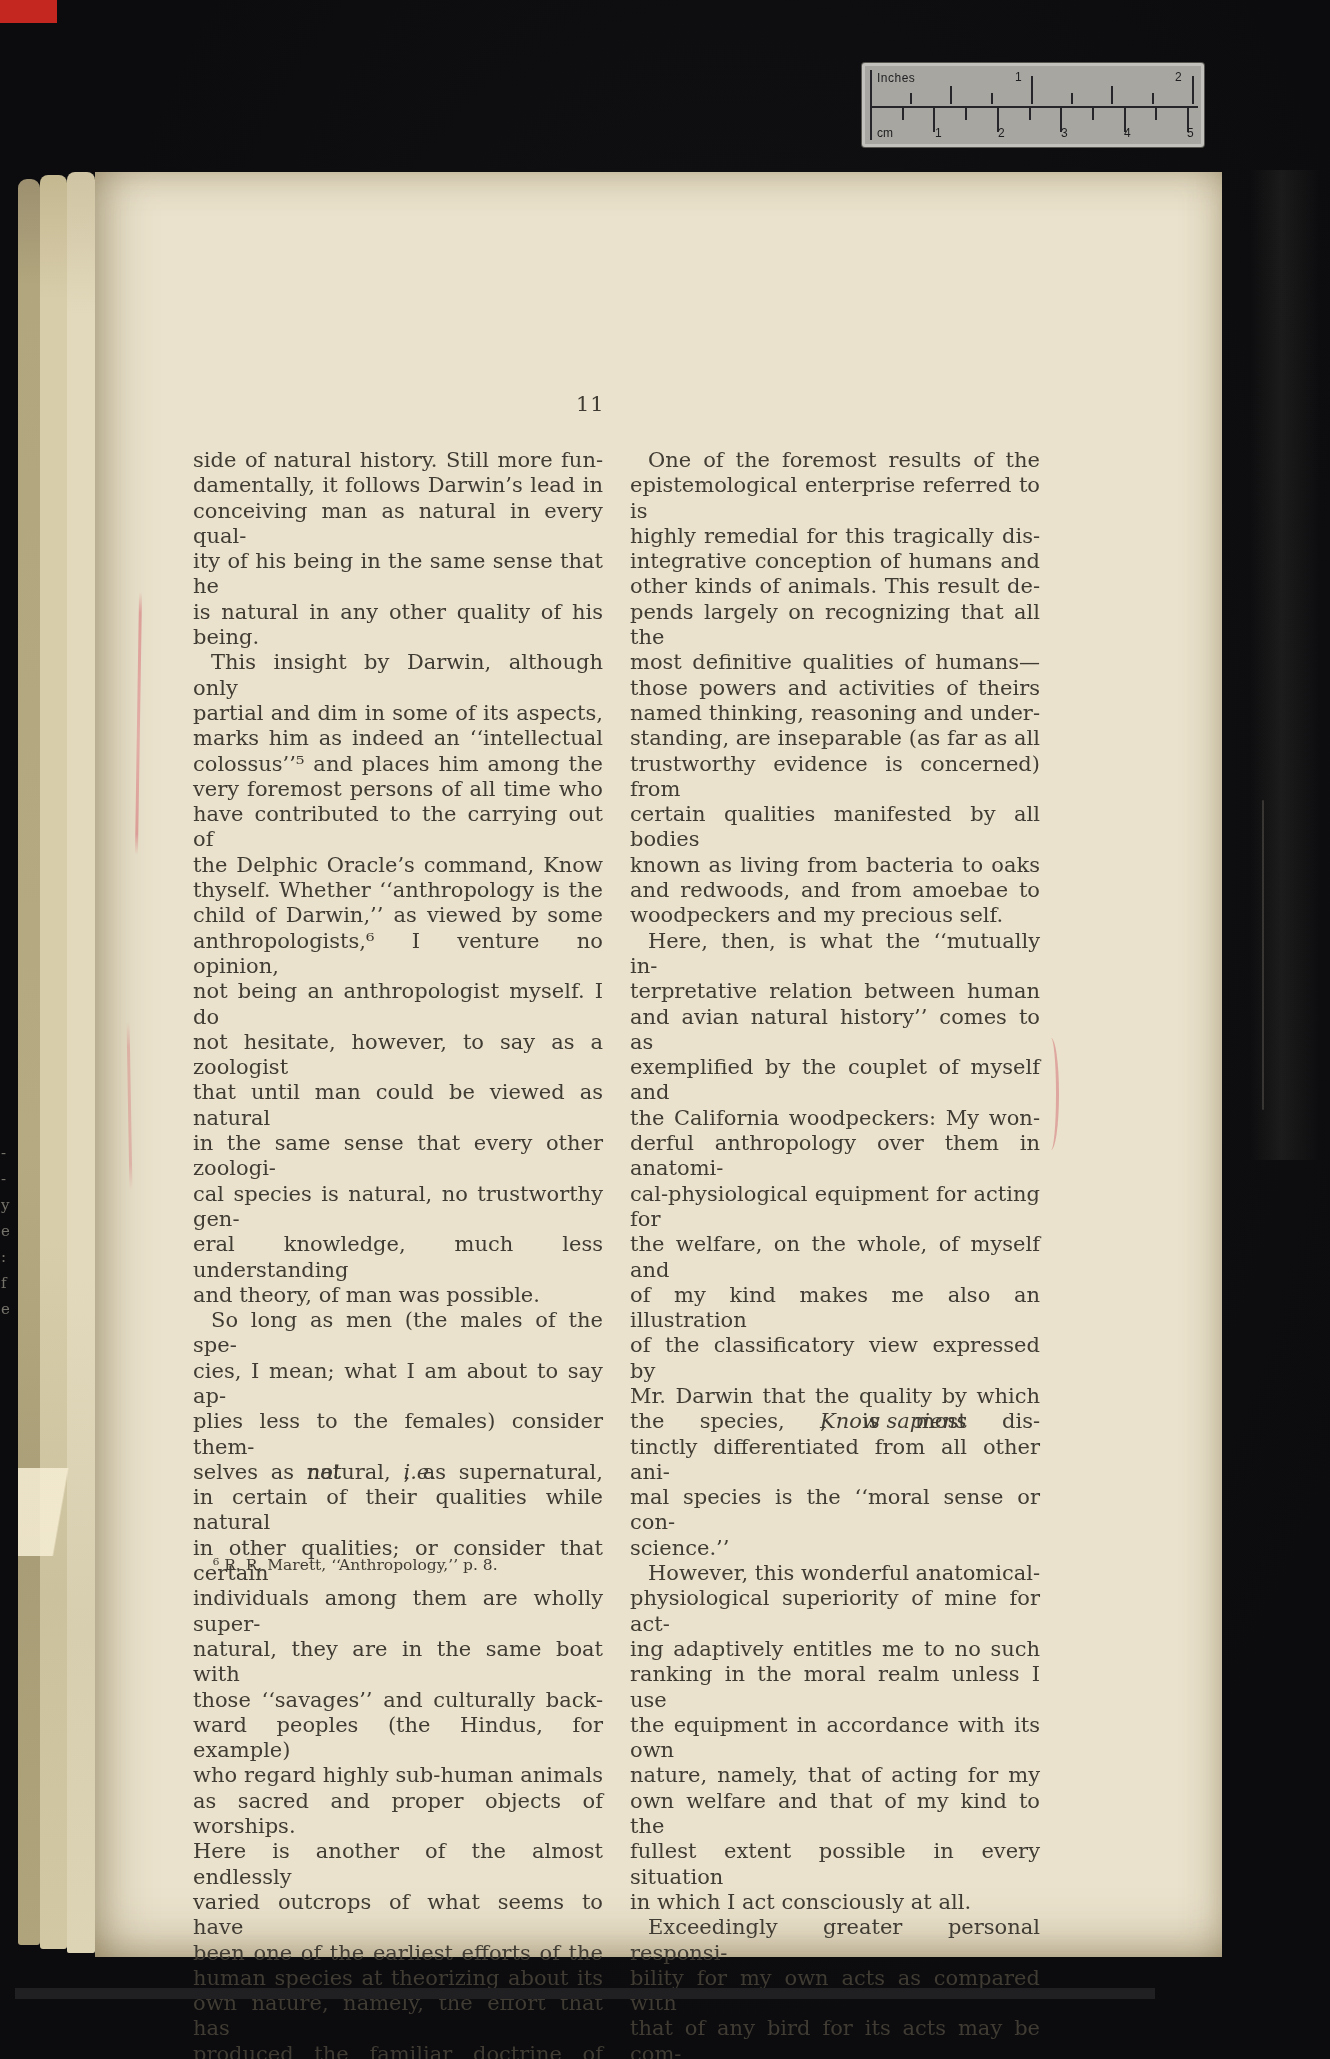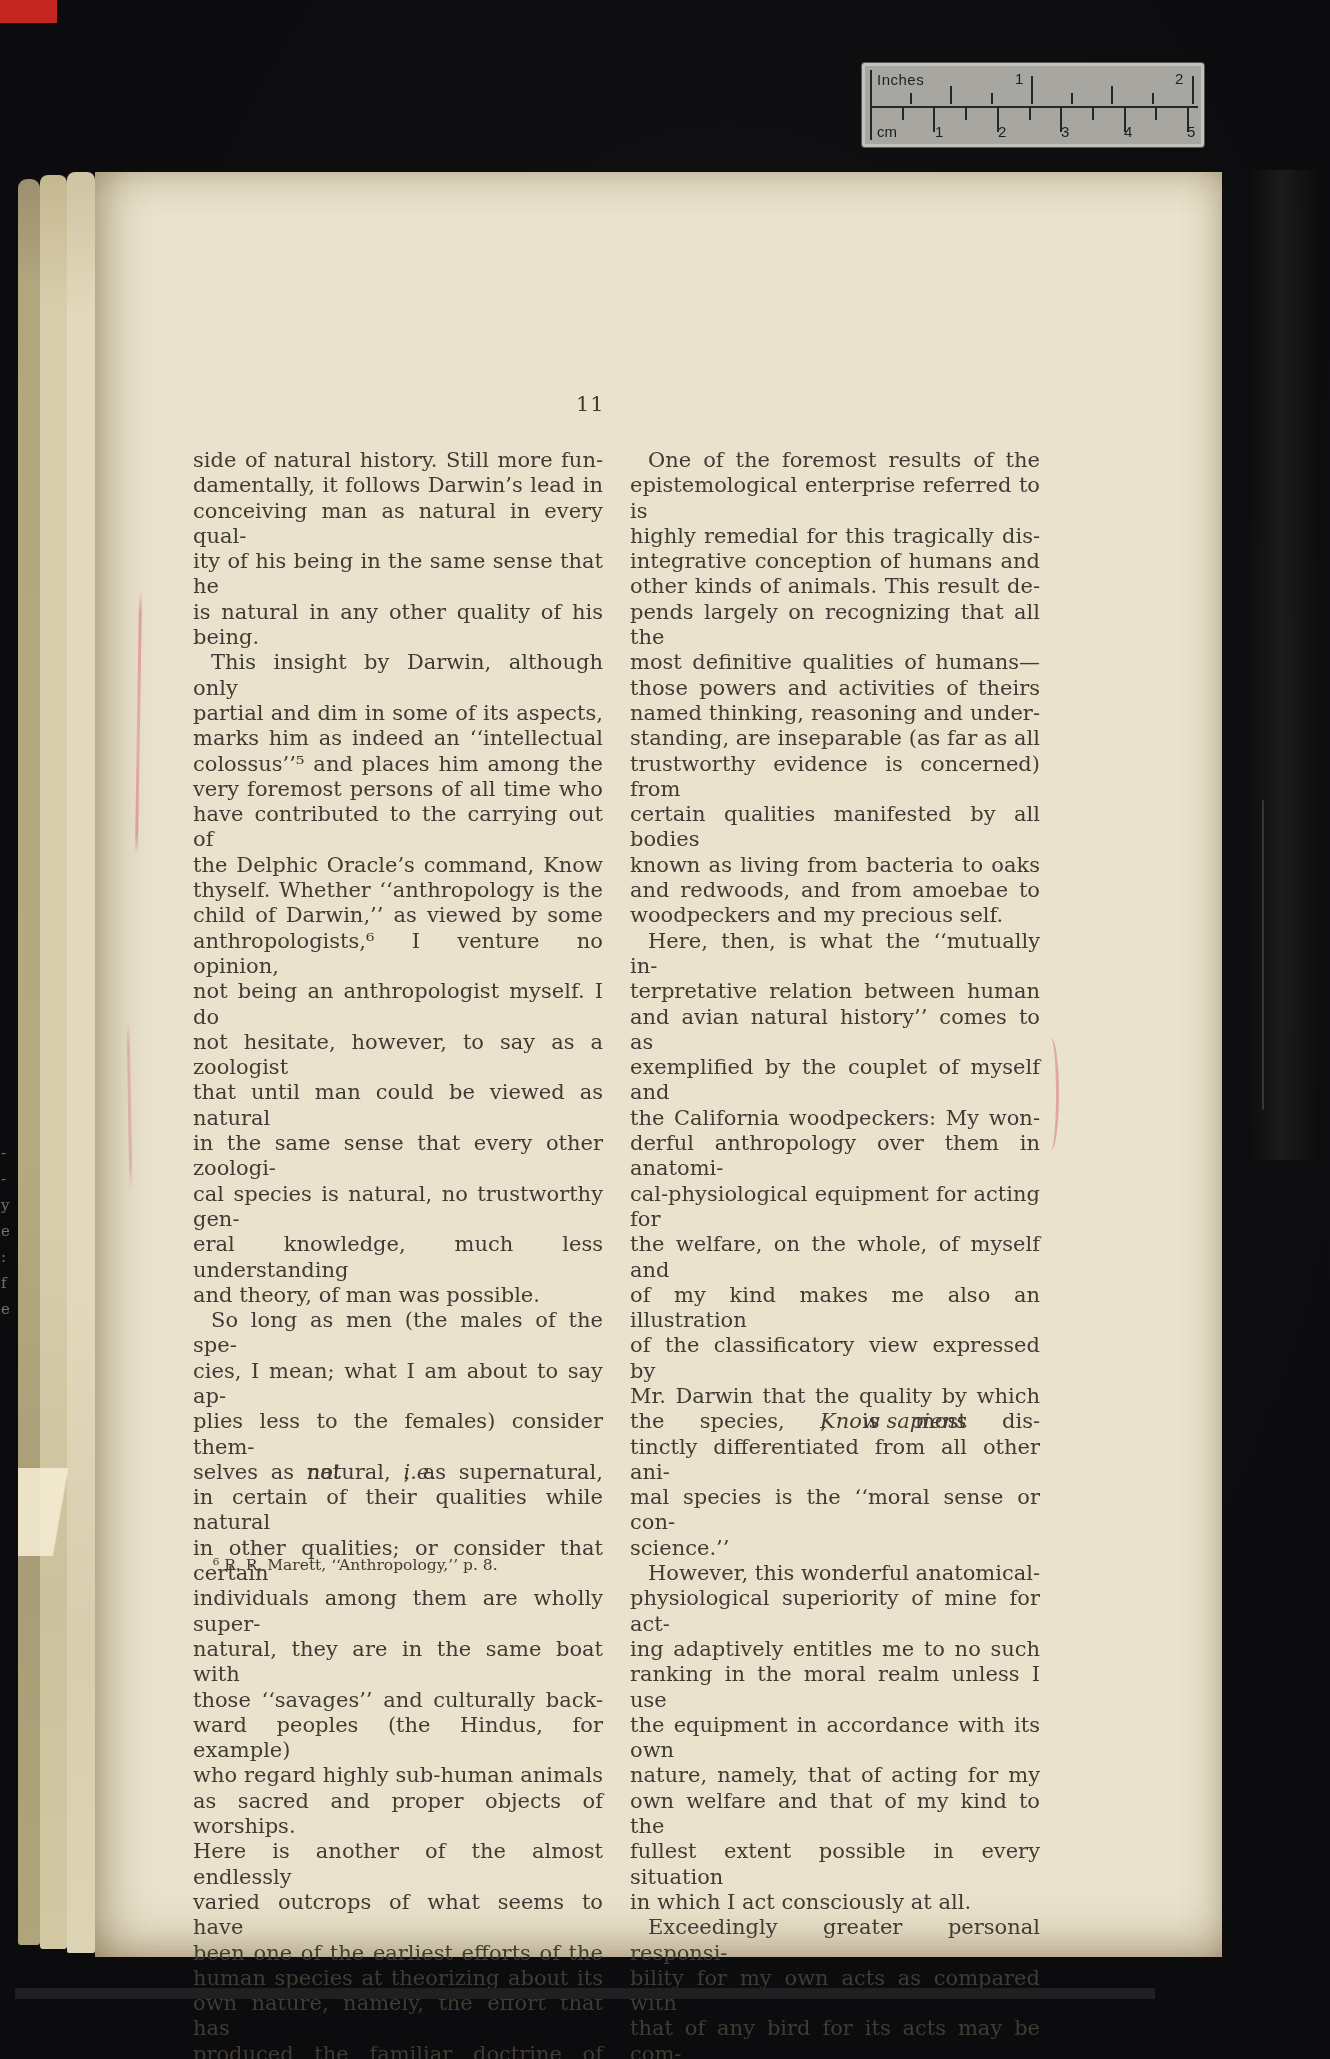"cm" .ruler span { font-size: 15px -> 12px }
